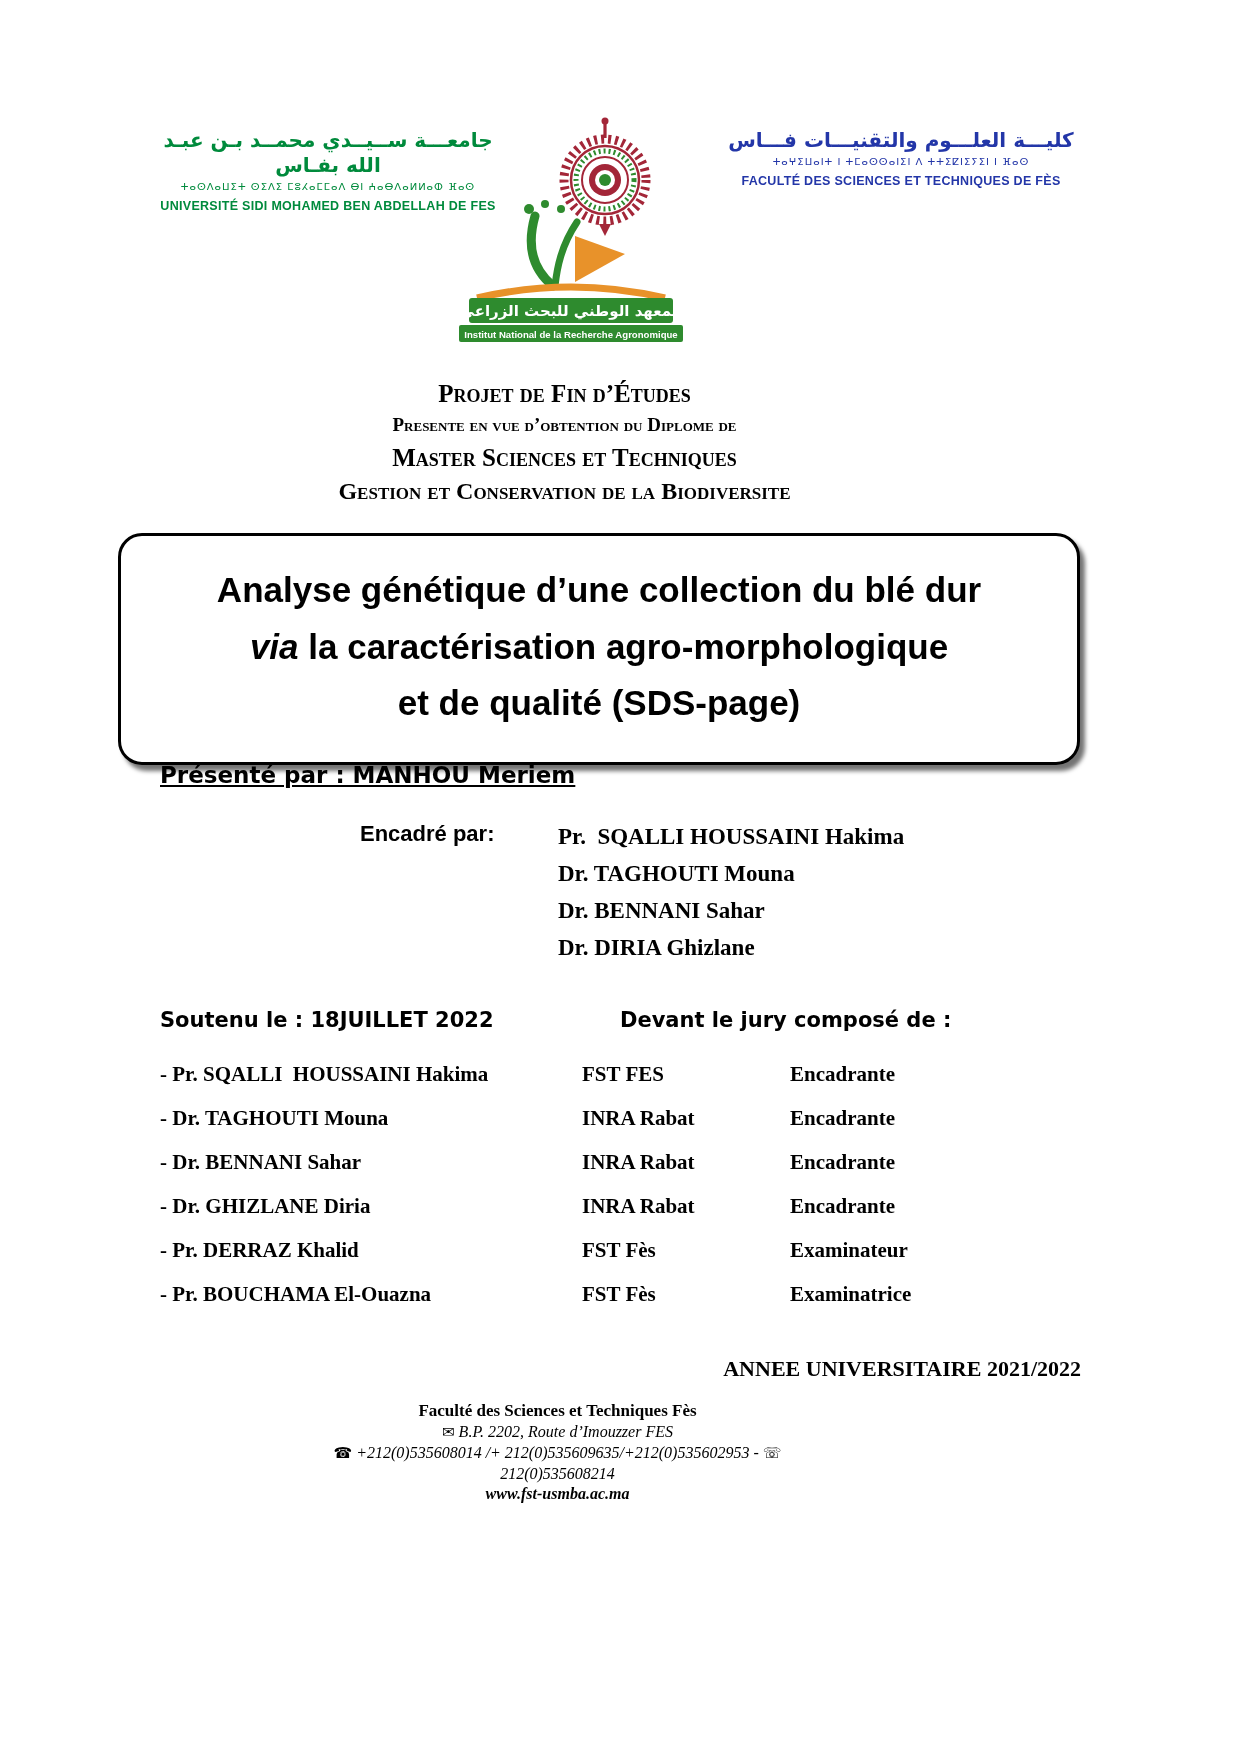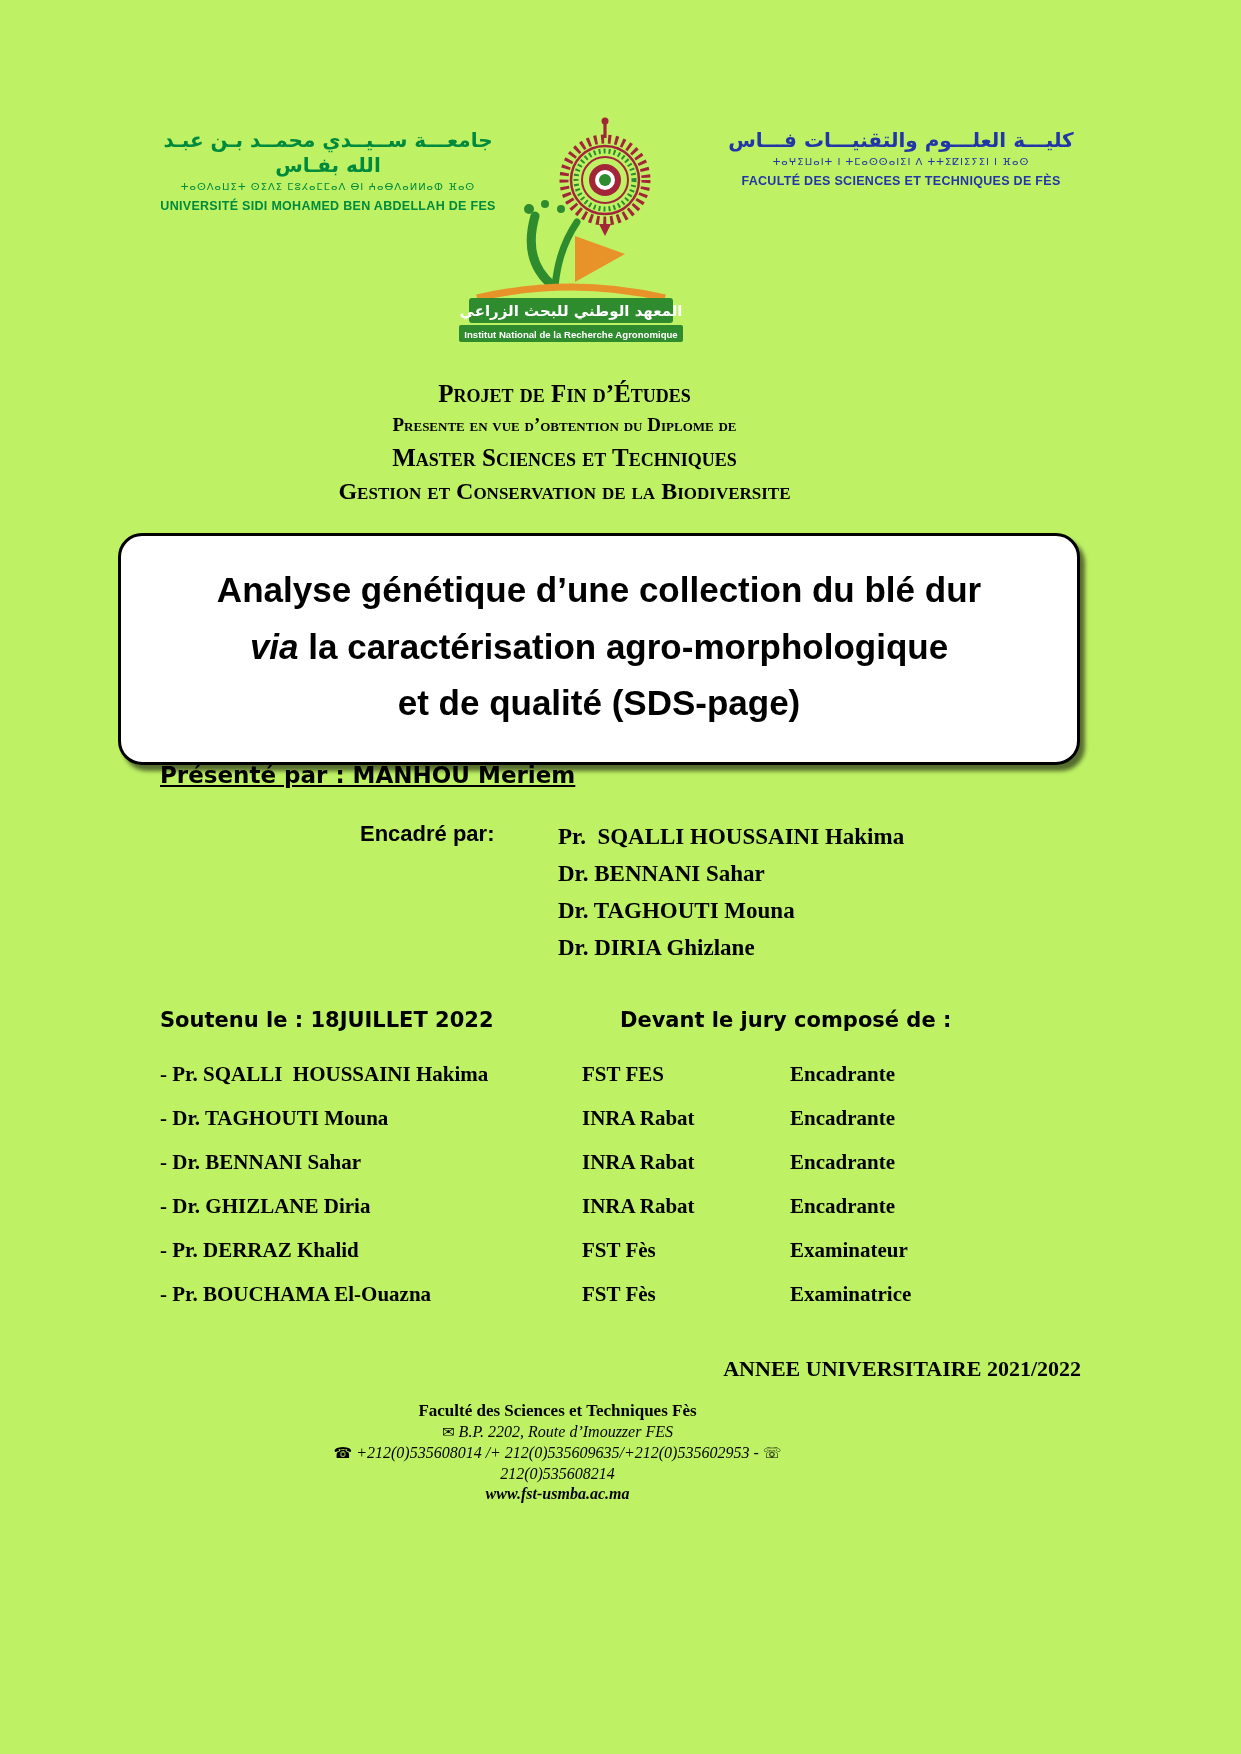"جامعـــة ســيــدي محمــد بـن عبـد" .page { background: #bef264 -> #ffffff }
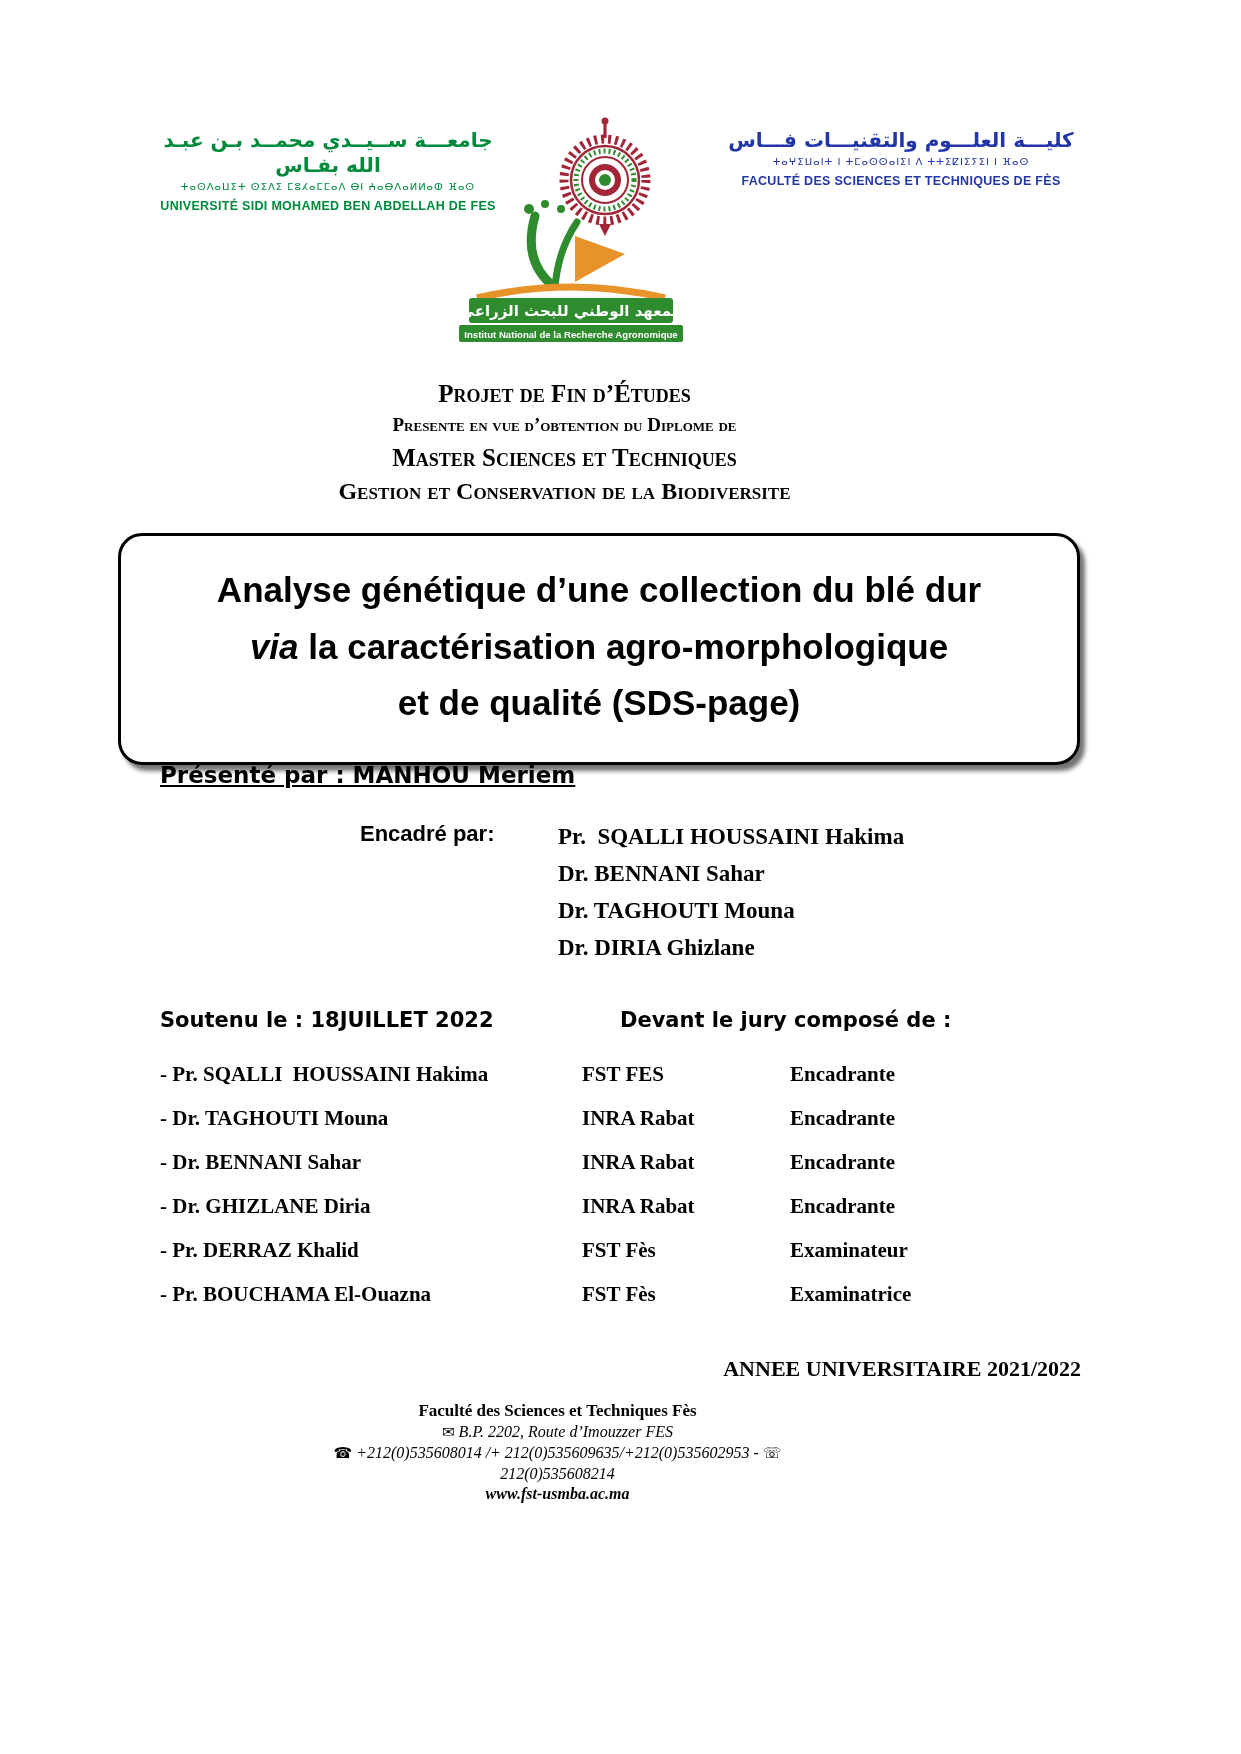"Dr. BENNANI Sahar" li.supervisor { order: before "Dr. TAGHOUTI Mouna" -> after "Dr. TAGHOUTI Mouna" }
